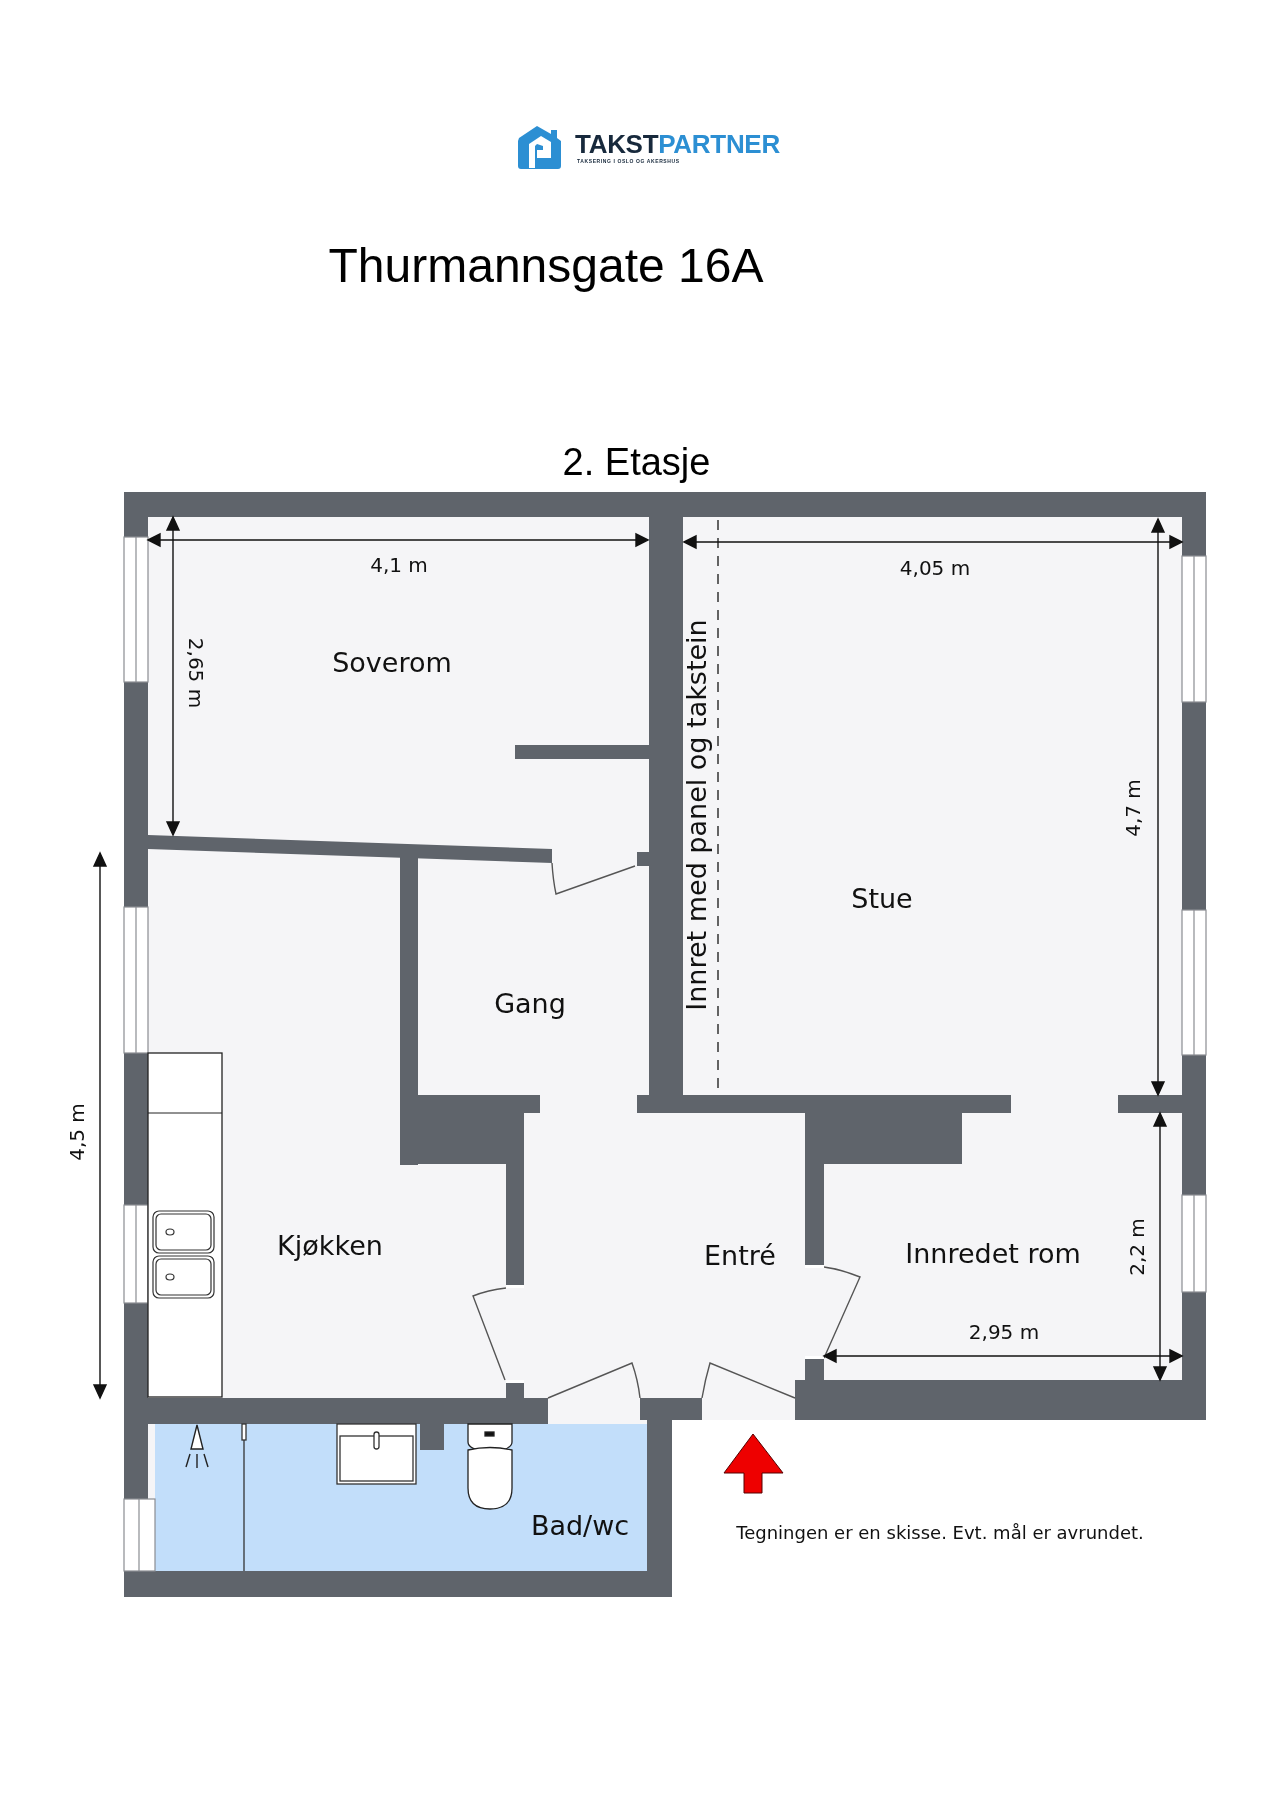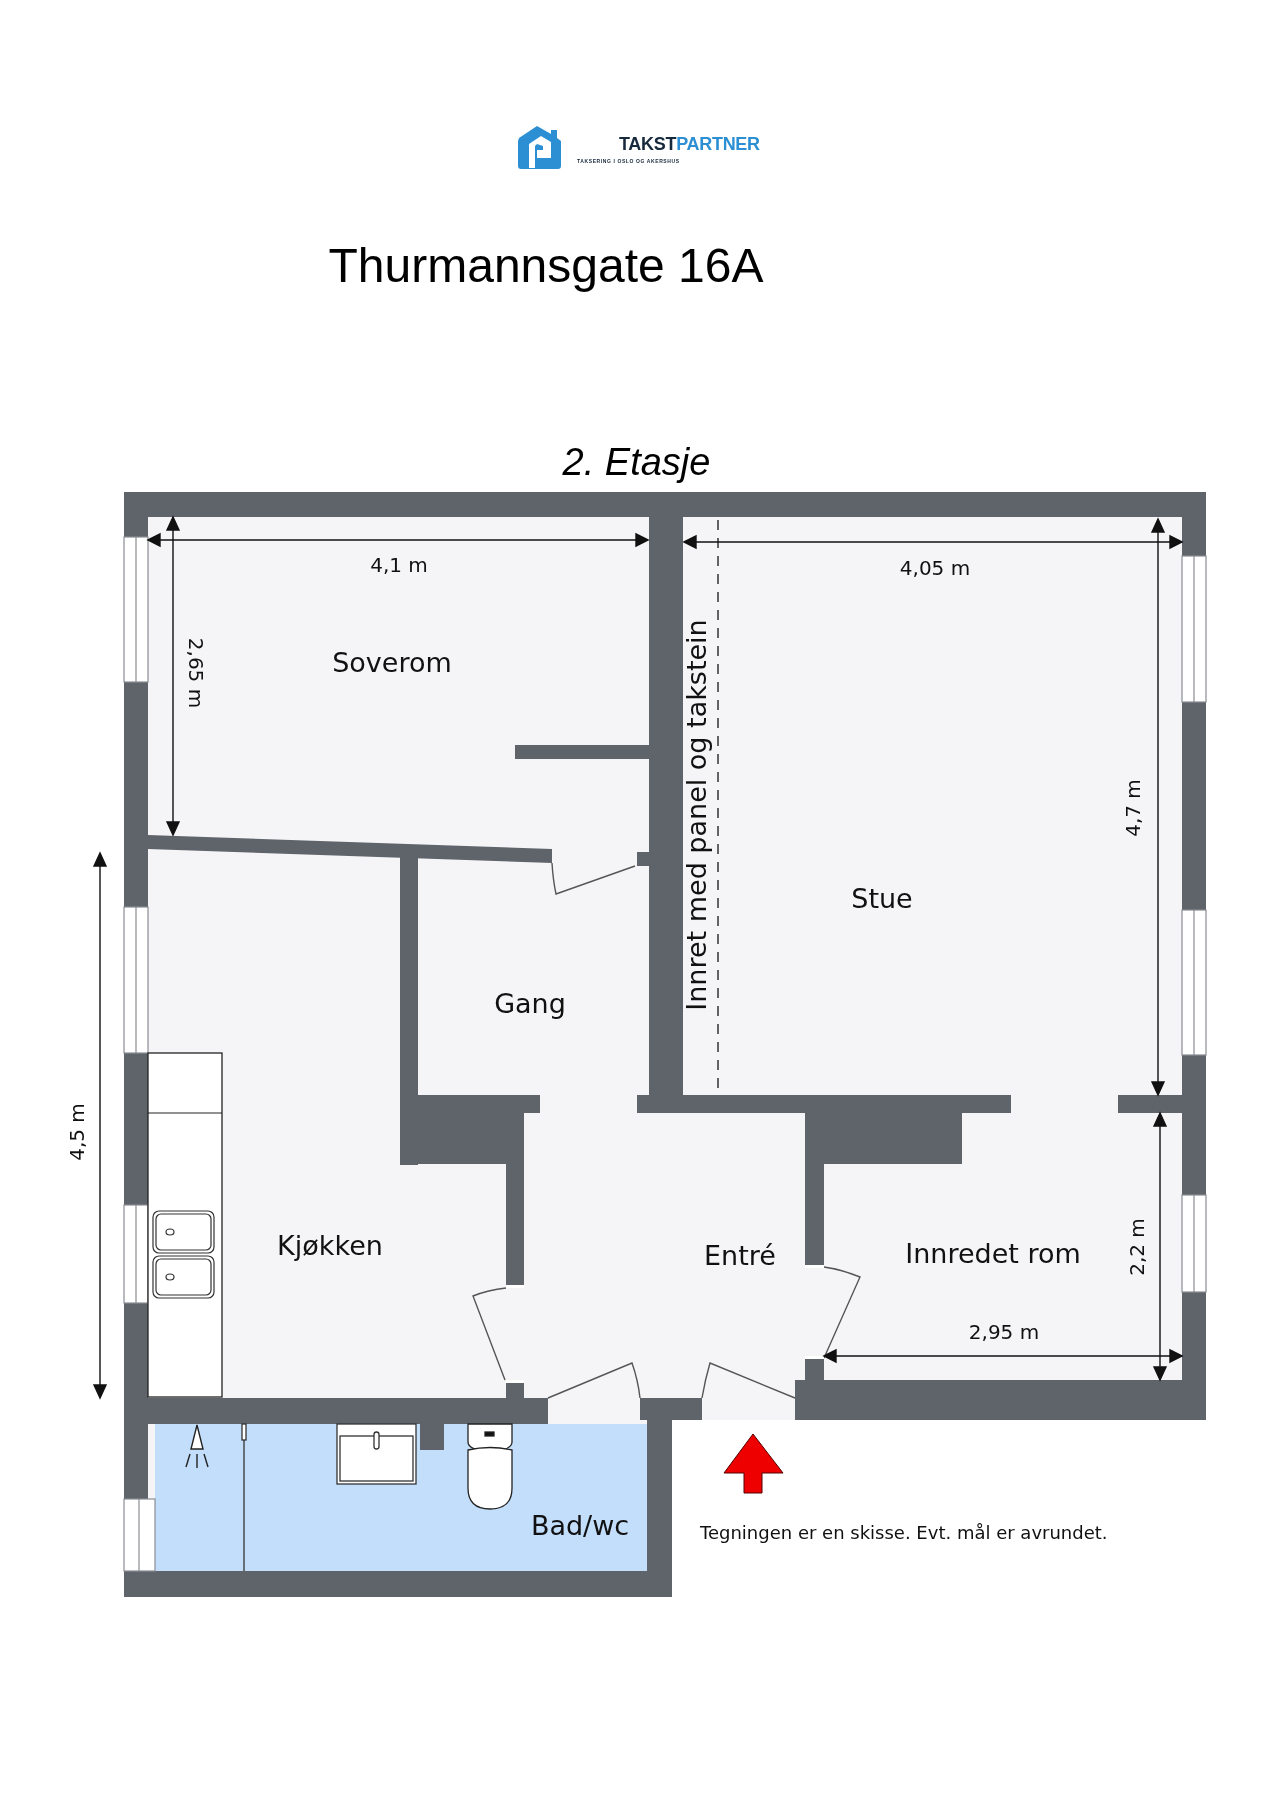"TAKSTPARTNER" .logo-word { font-size: 18px -> 26px; margin-left: 44px -> none }
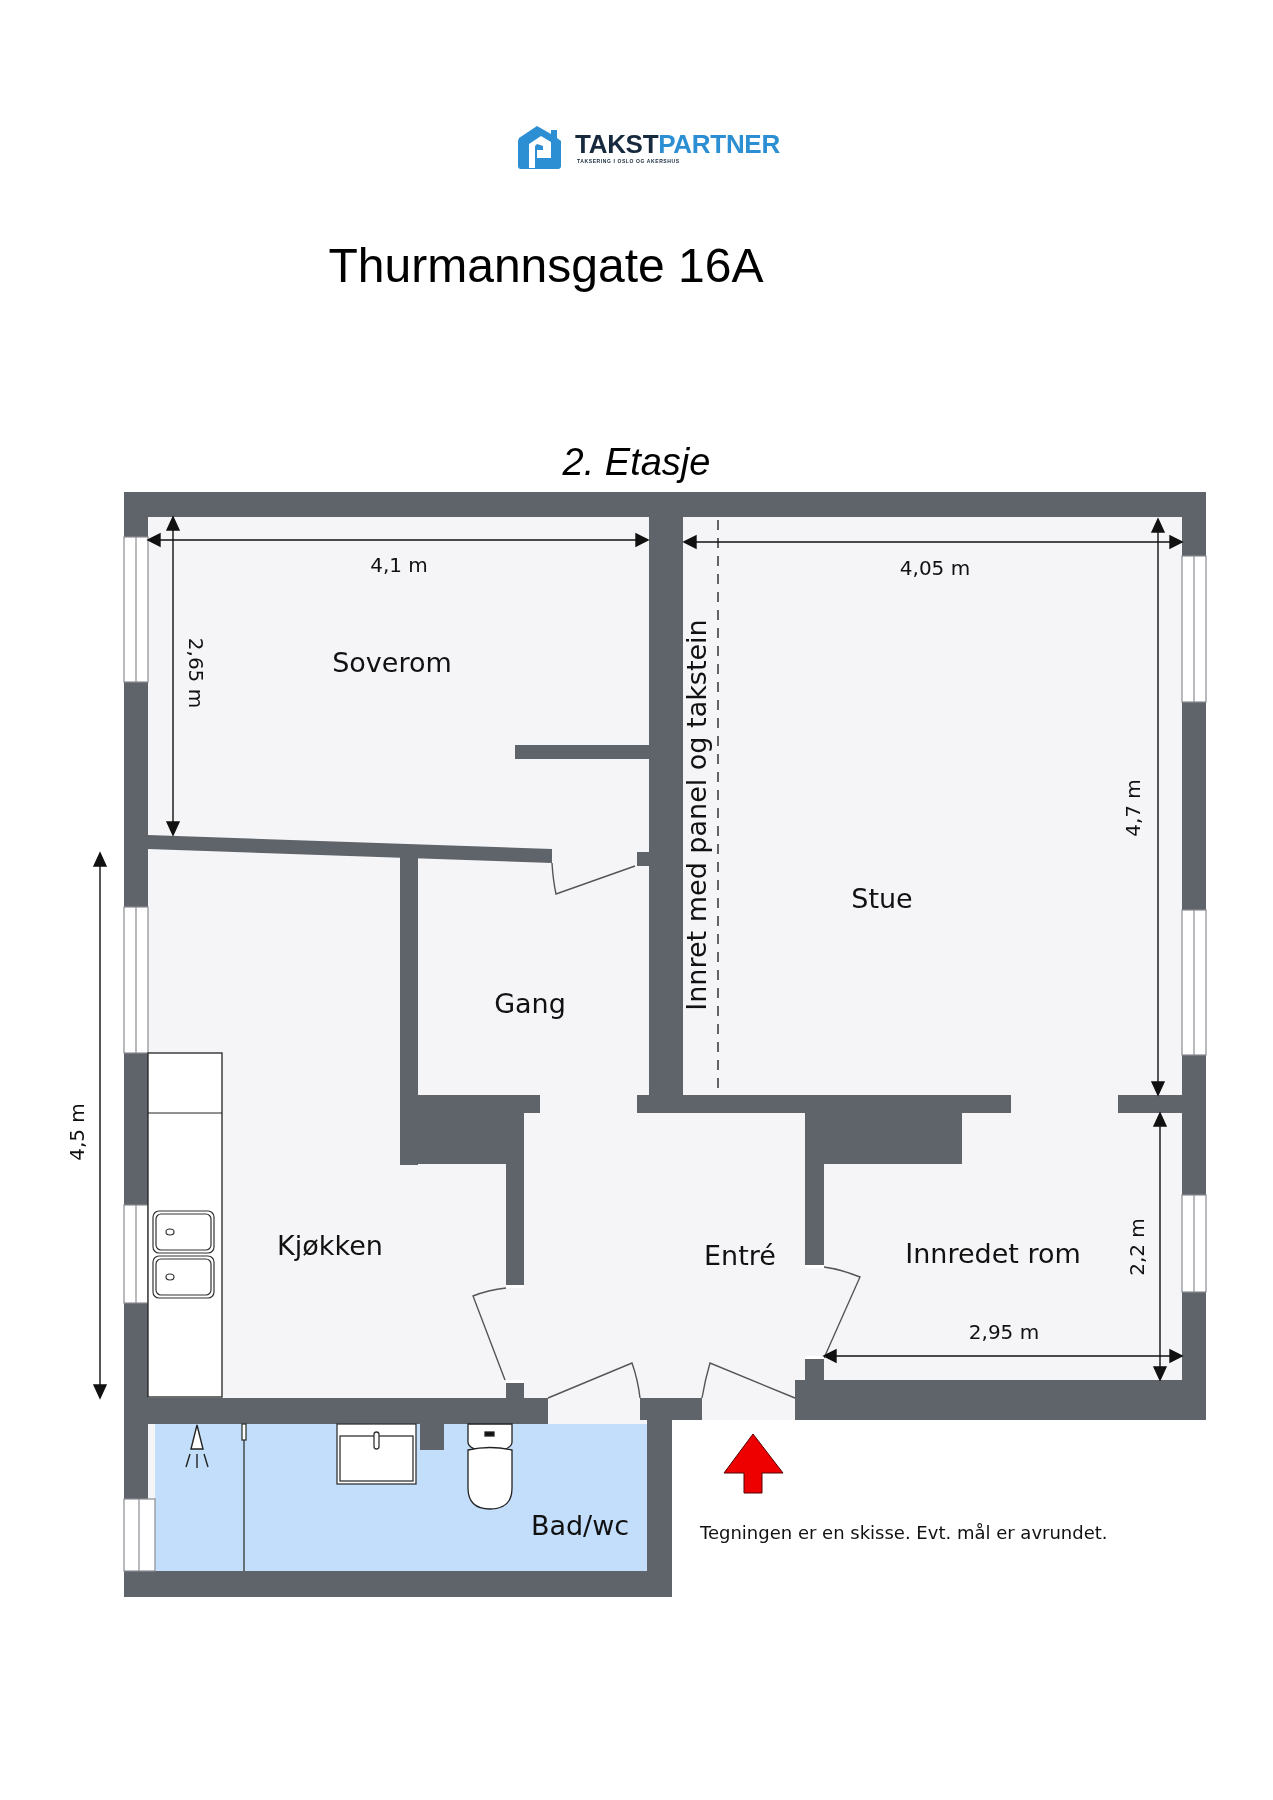"2. Etasje" .floor-title { font-style: italic -> none }
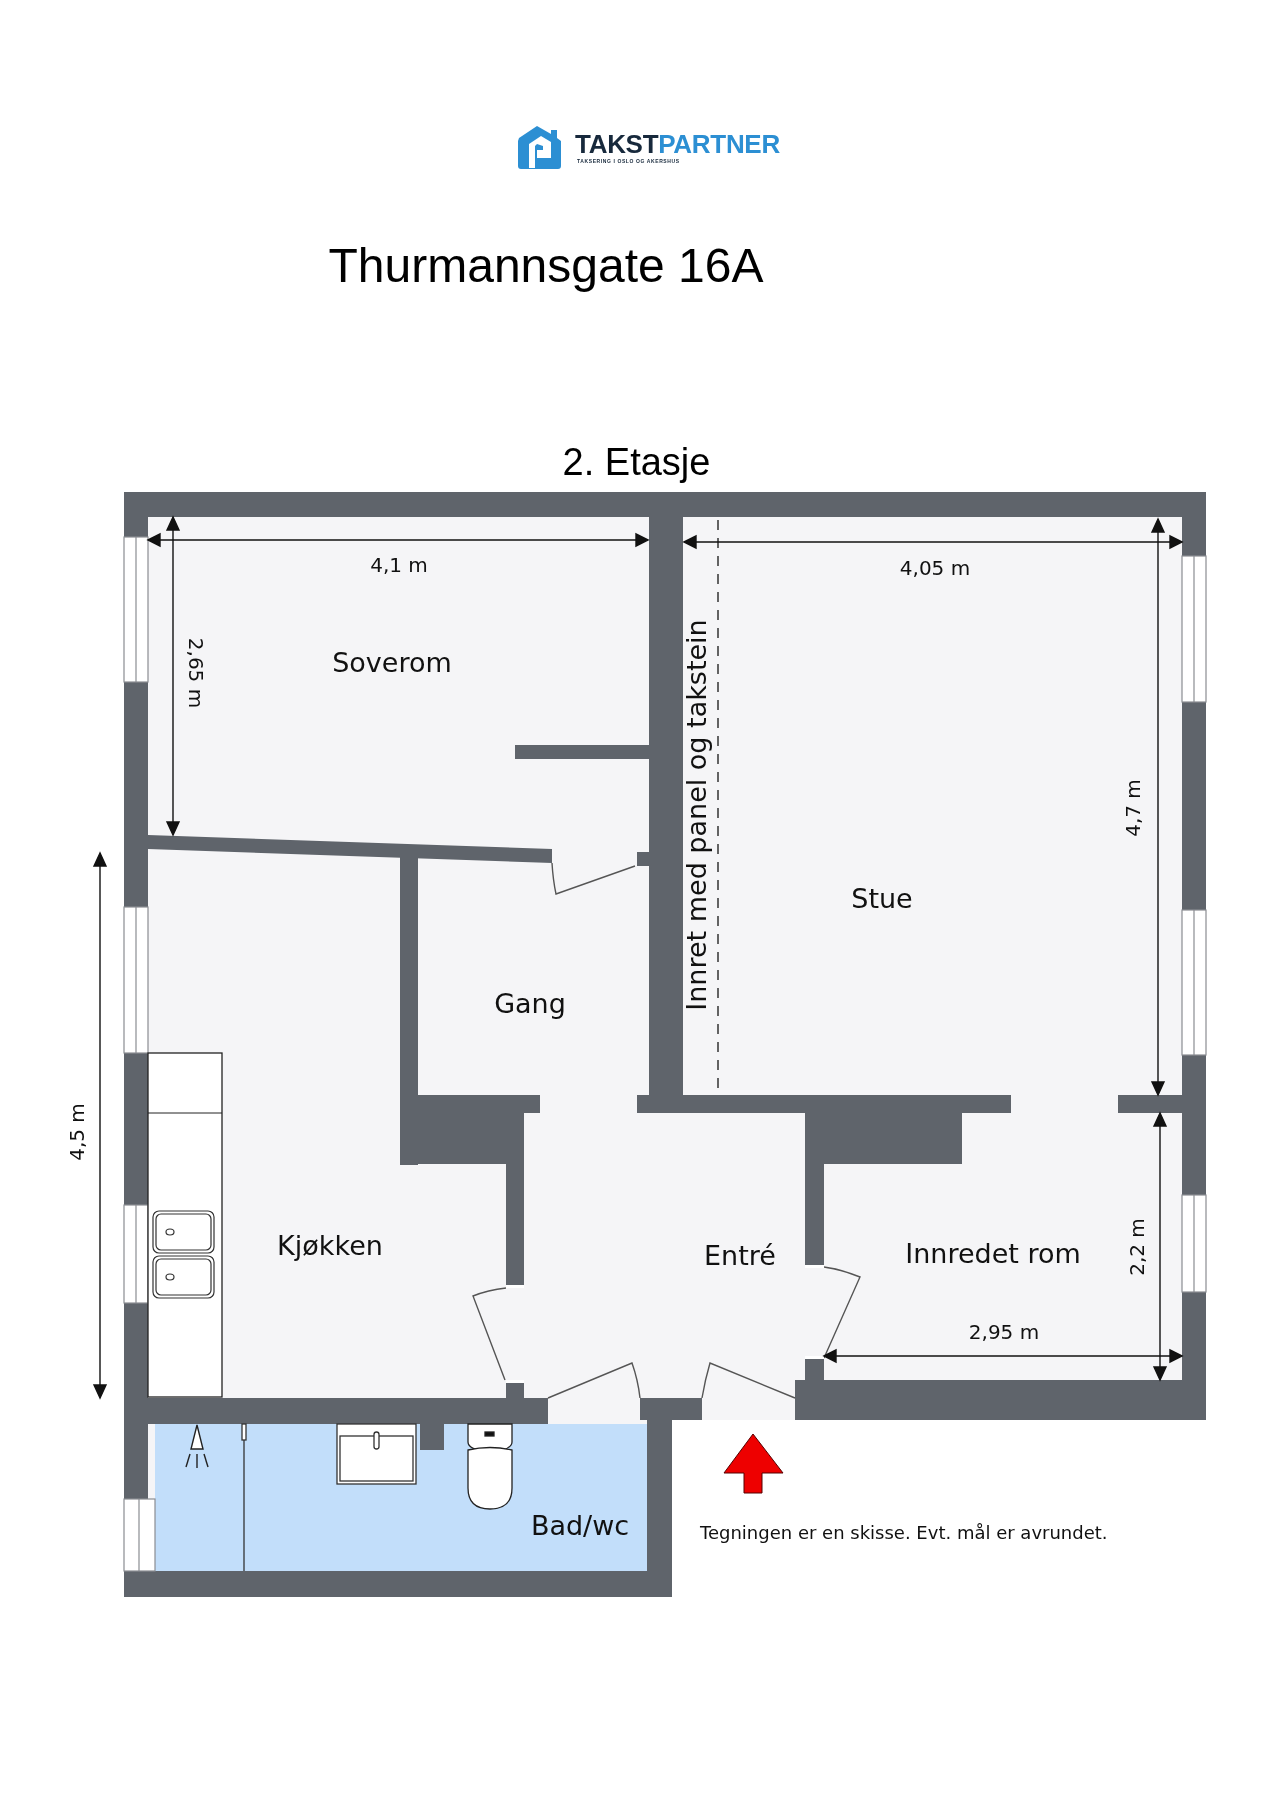"Tegningen er en skisse. Evt." .note { text-align: none -> center }
